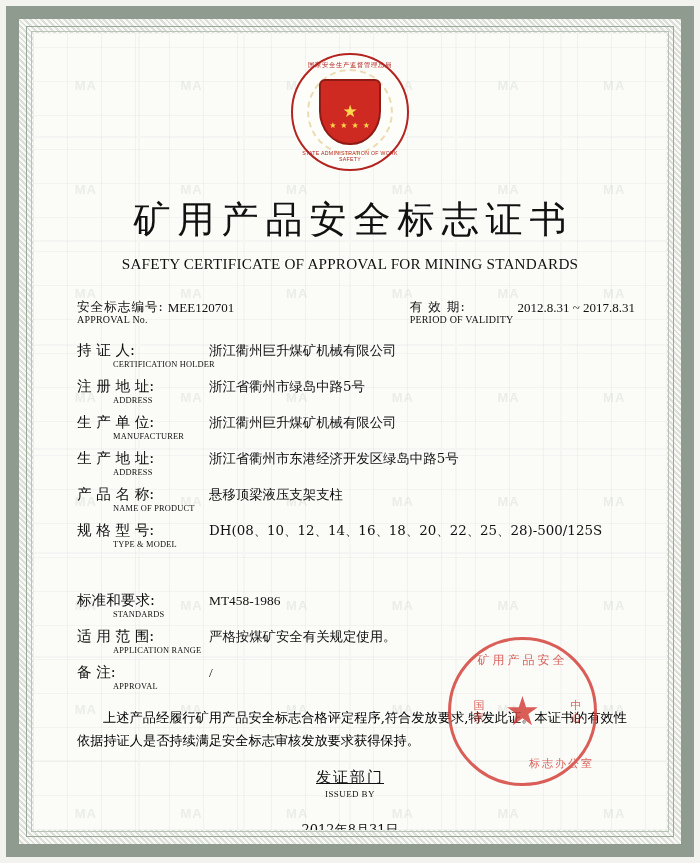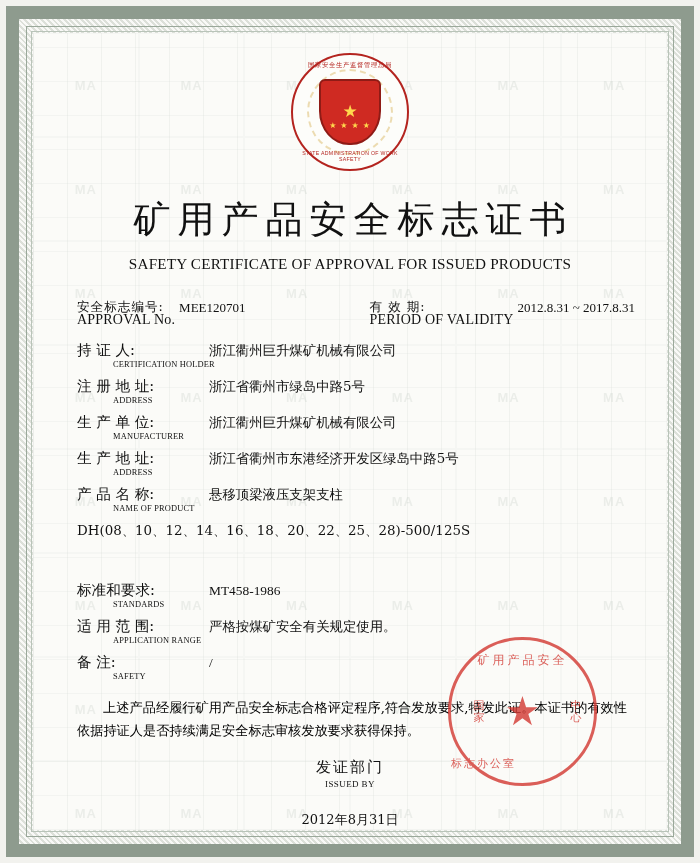"SAFETY CERTIFICATE OF APPROVAL FOR" div.title-en { text: ISSUED PRODUCTS -> MINING STANDARDS }
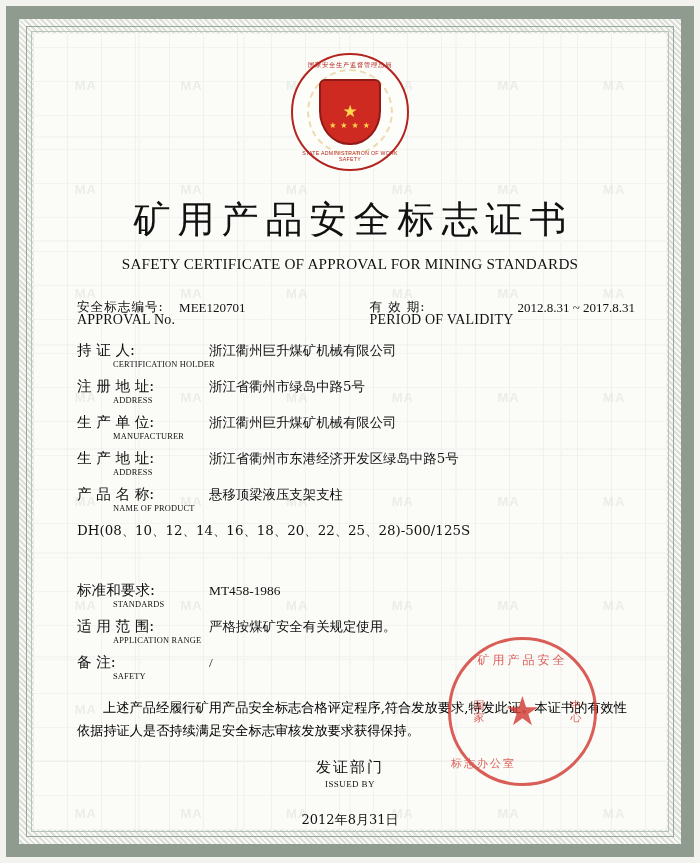"APPROVAL No." .lbl-en { font-size: 14px -> 10px }
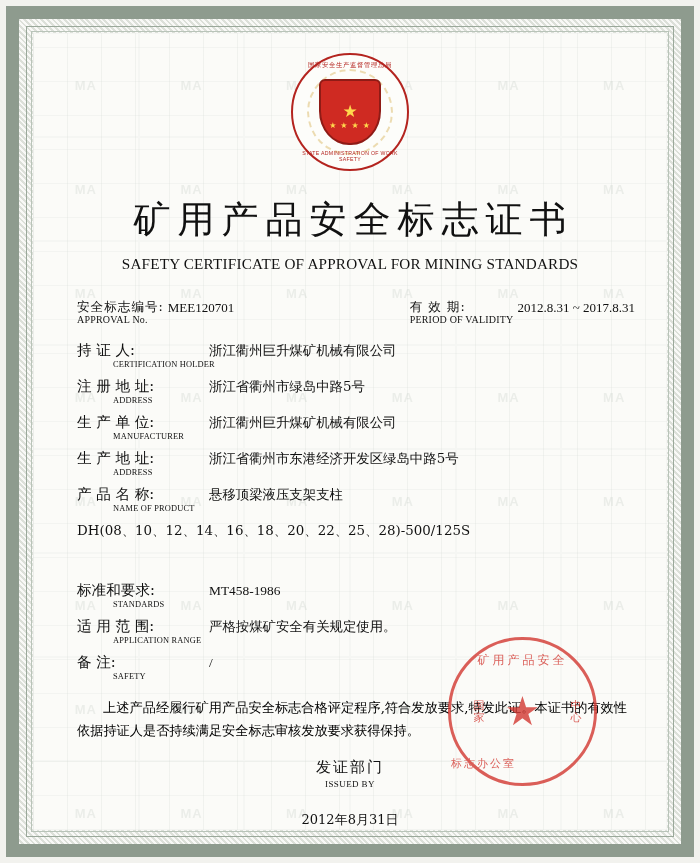"规 格 型 号:" div.field-label { html: none -> <div> <div>规 格 型 号:</div> <div>TYPE &amp; MODEL</div> </div> }
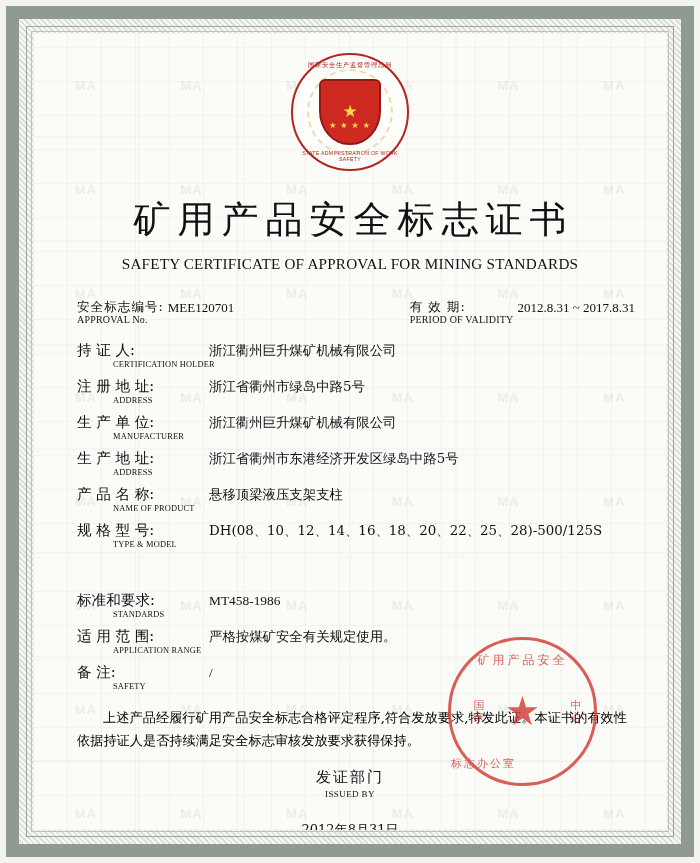"SAFETY" div.en { text: SAFETY -> APPROVAL }
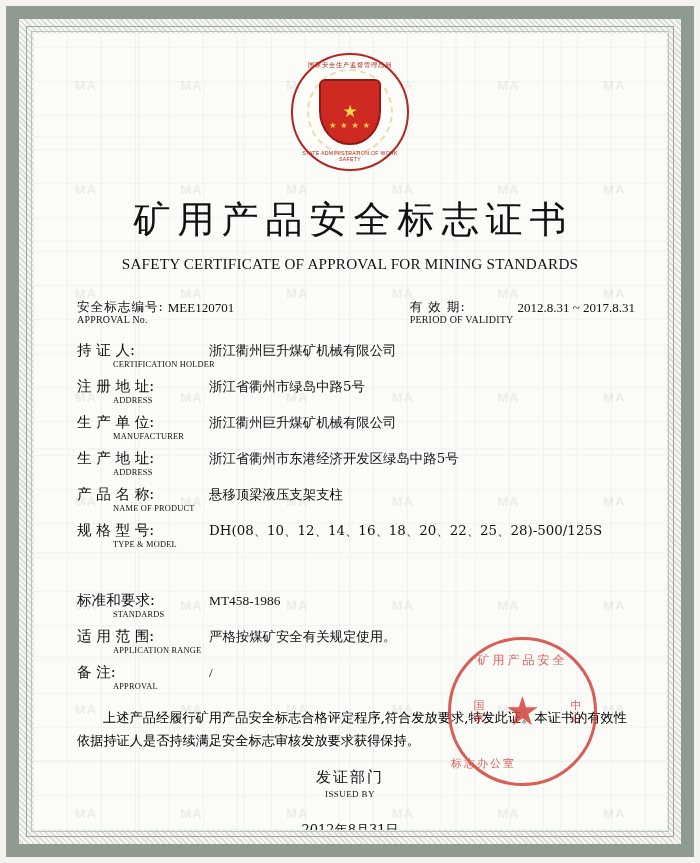"标志办公室" .seal .seal-bottom { text-align: left -> right }
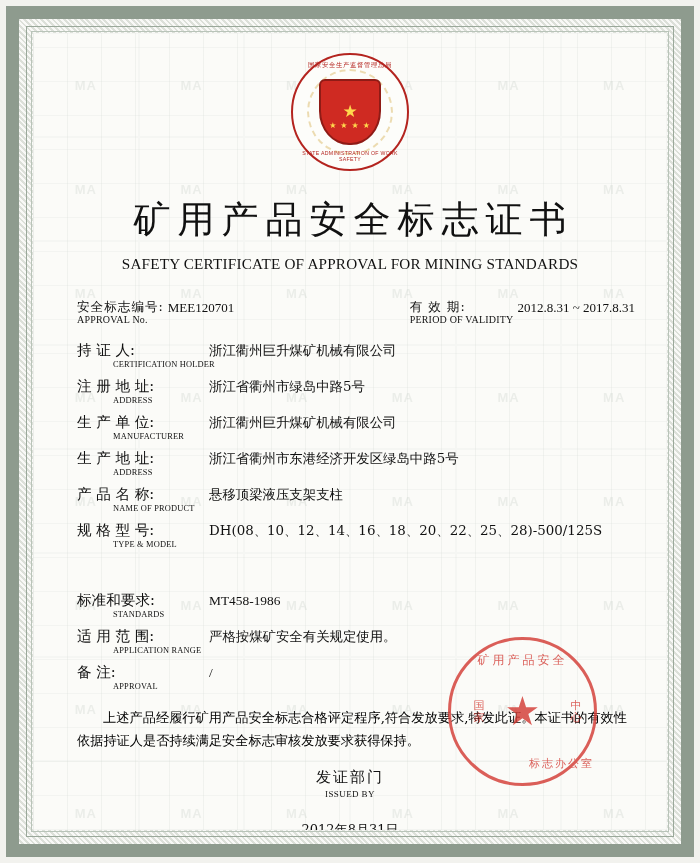"发证部门" .issued .cn { text-decoration: none -> underline }
